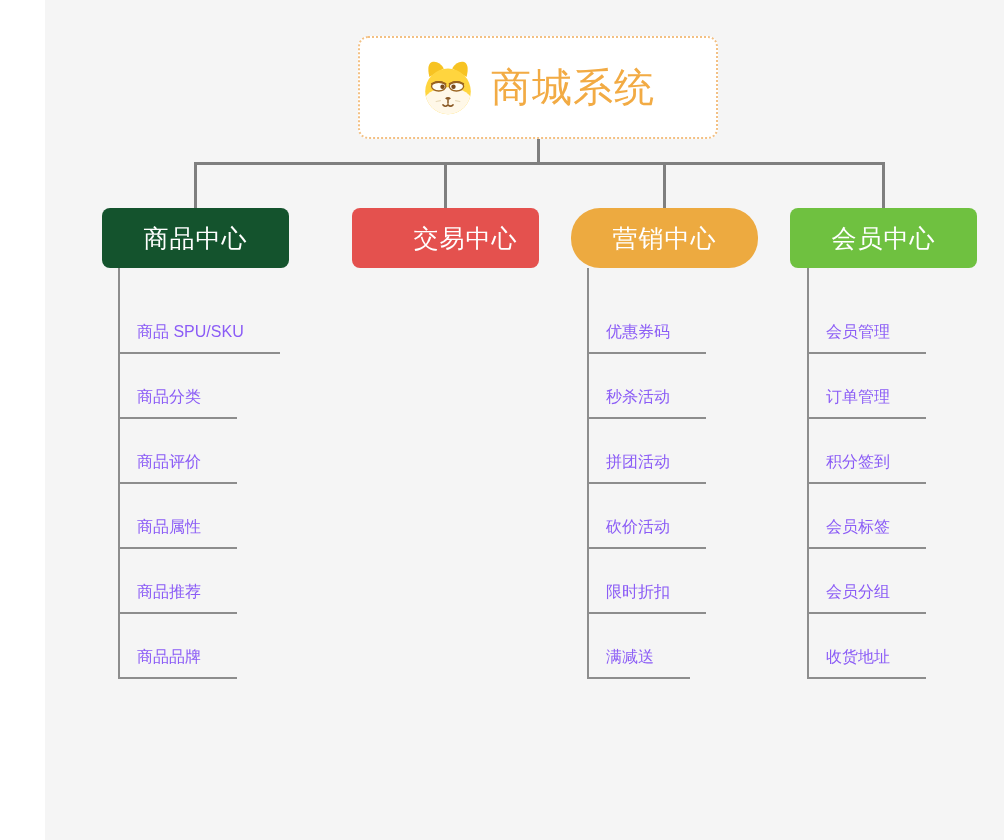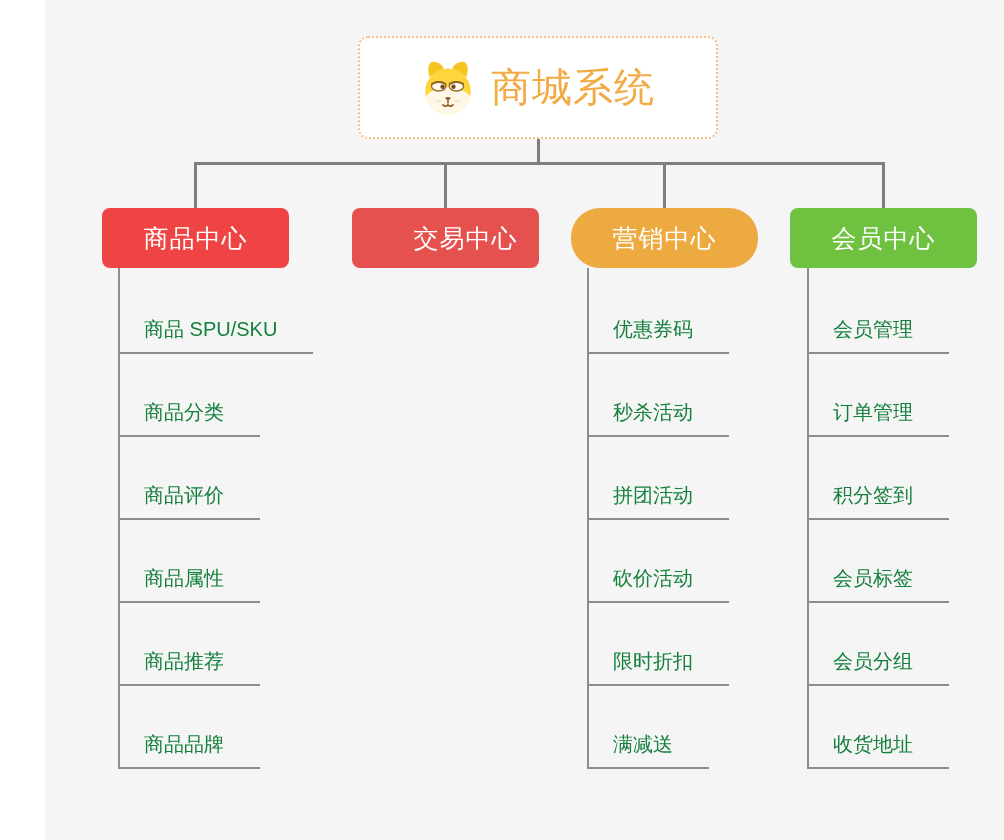"商品中心" div.branch-header { background-color: #ef4444 -> #14532d }
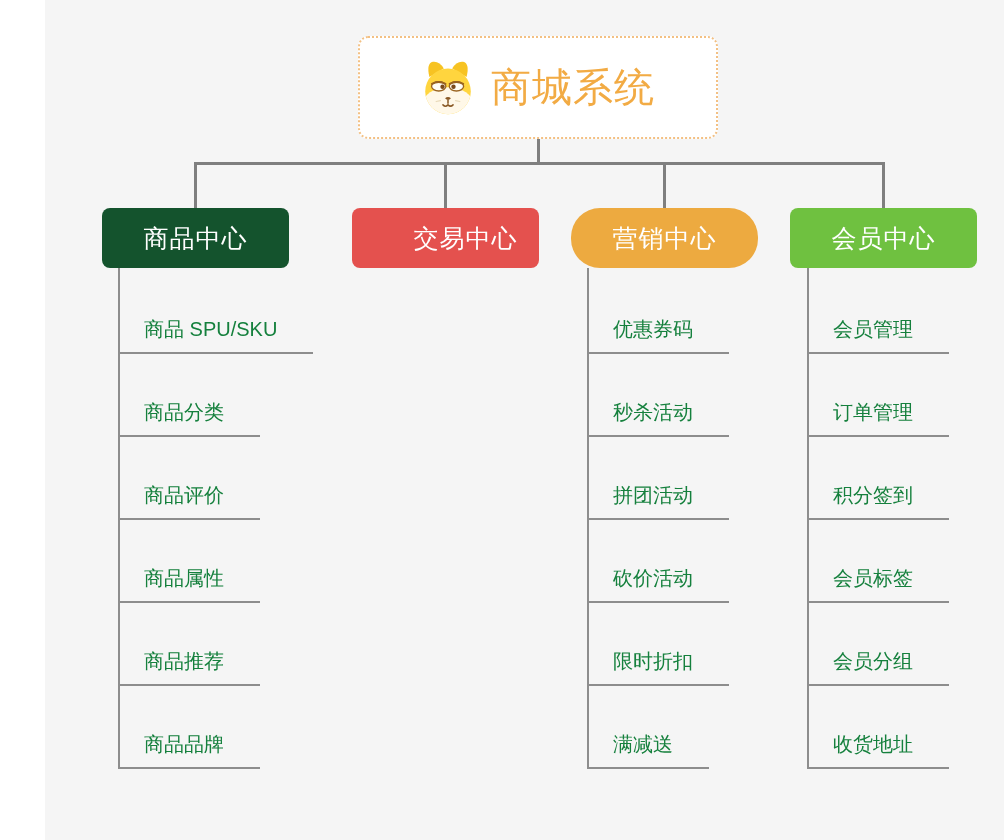"商品 SPU/SKU" .leaf-label { color: #15803d -> #8b5cf6; font-size: 20px -> 16px; padding: 0 36px 9px 24px -> 0 36px 9px 17px }
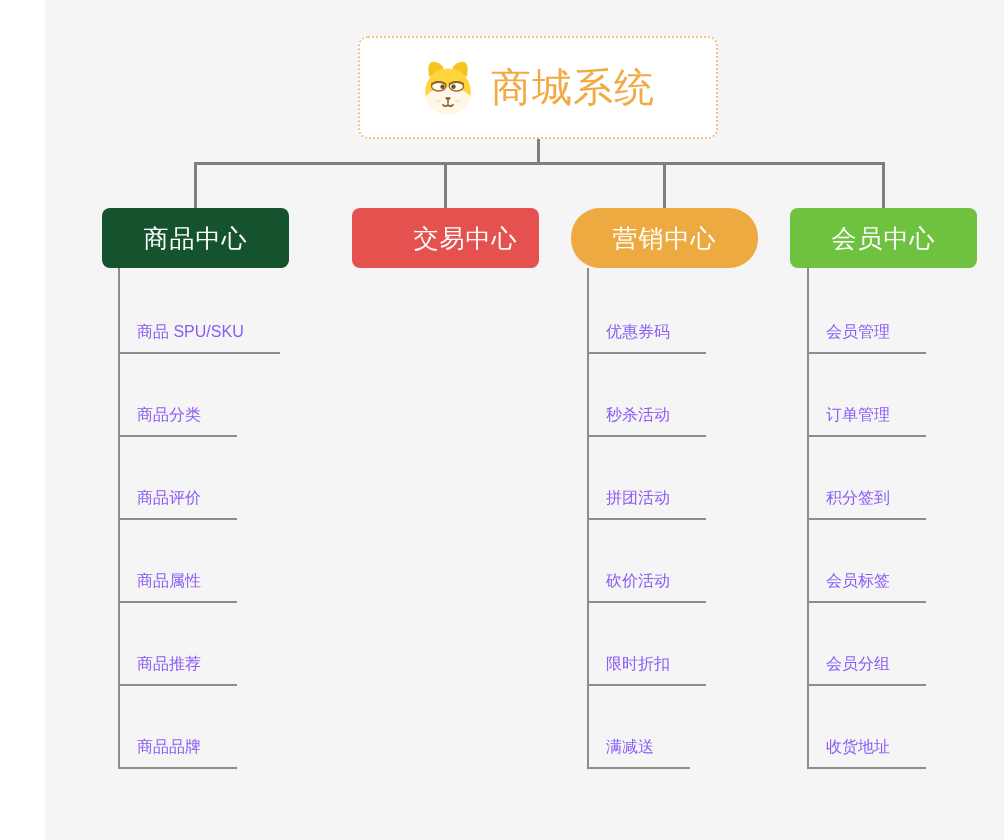"商品分类" .leaf { height: 83px -> 65px }
